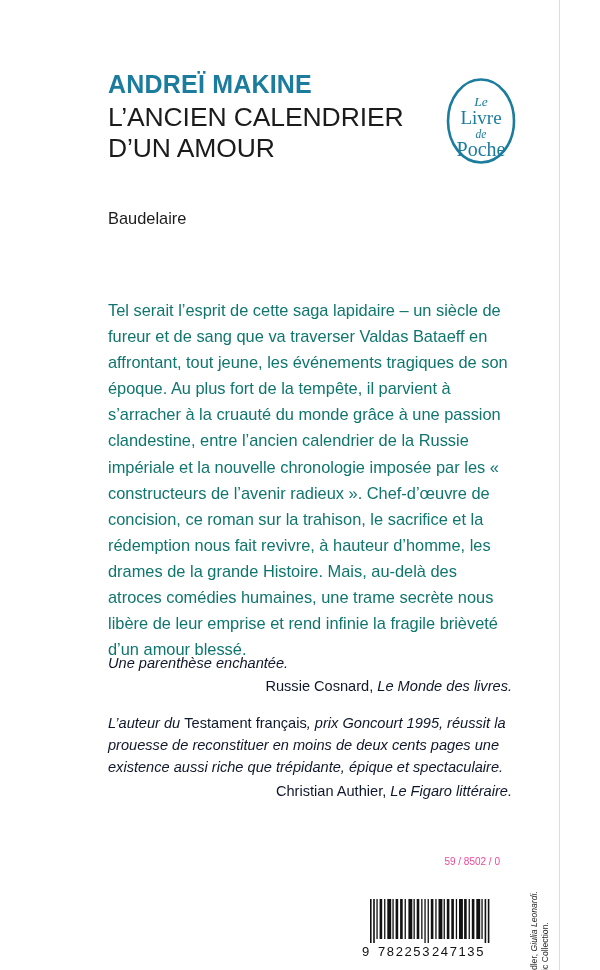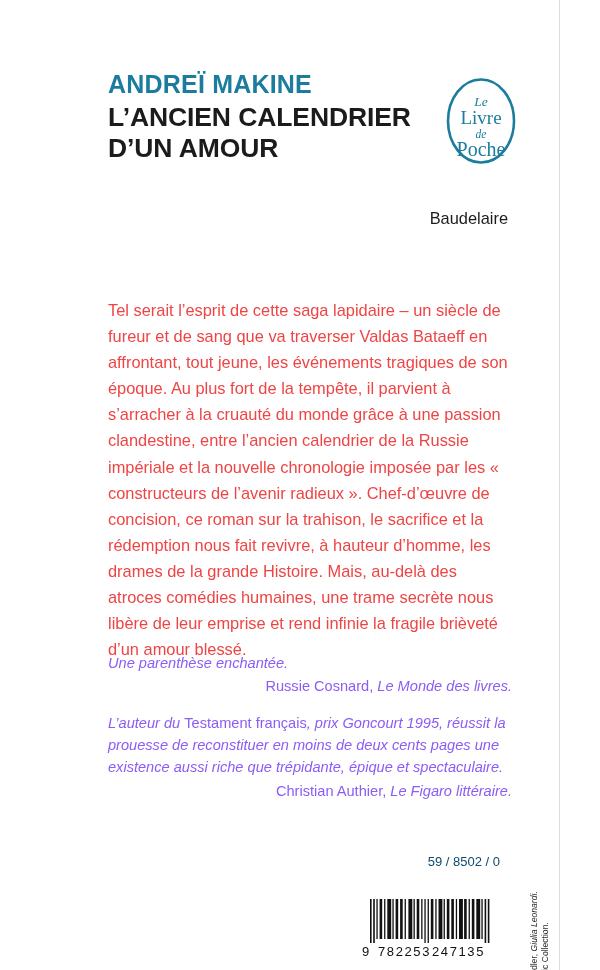"L’ANCIEN CALENDRIER D’UN AMOUR" .title { font-weight: bold -> normal }
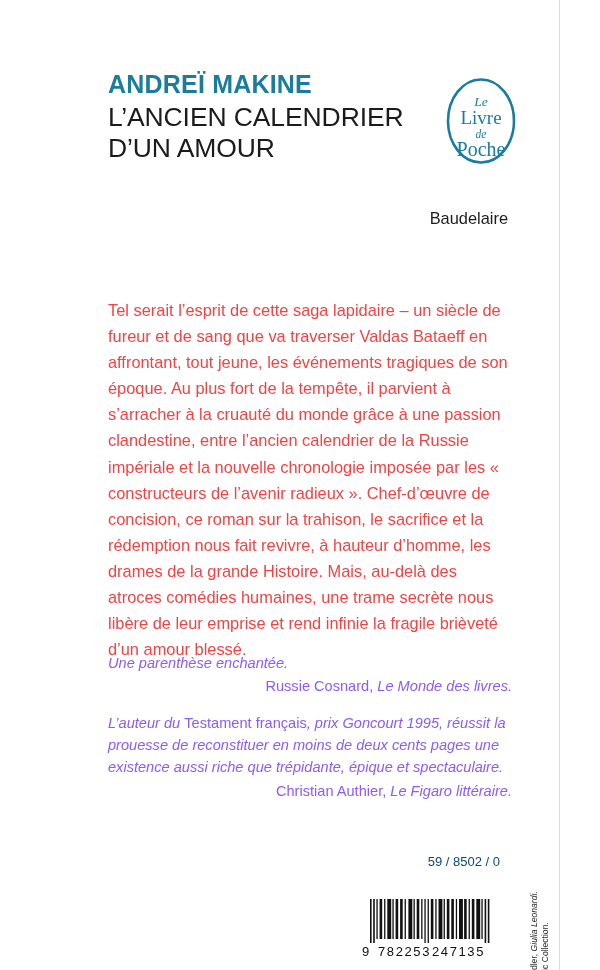"Baudelaire" .epigraph .attrib { text-align: right -> none }
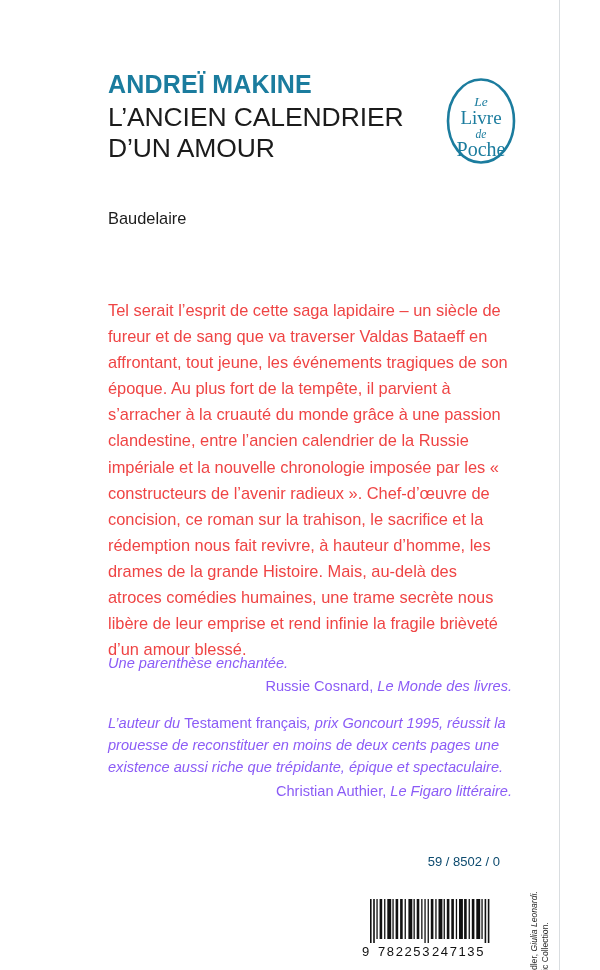"Tel serait l’esprit de cette" .blurb { color: #ef4444 -> #0f766e }
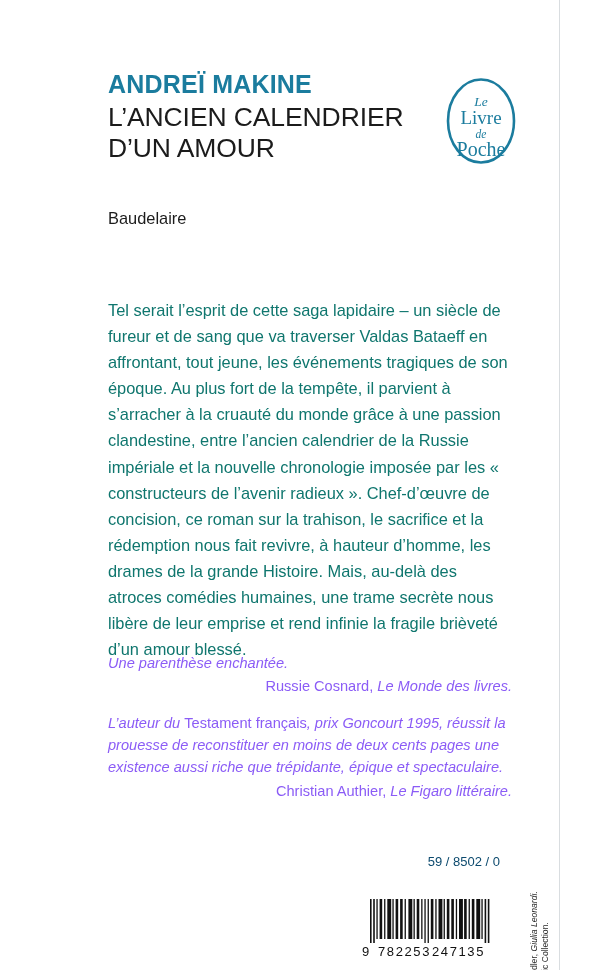"Une parenthèse enchantée." .press { color: #8b5cf6 -> #0f172a }
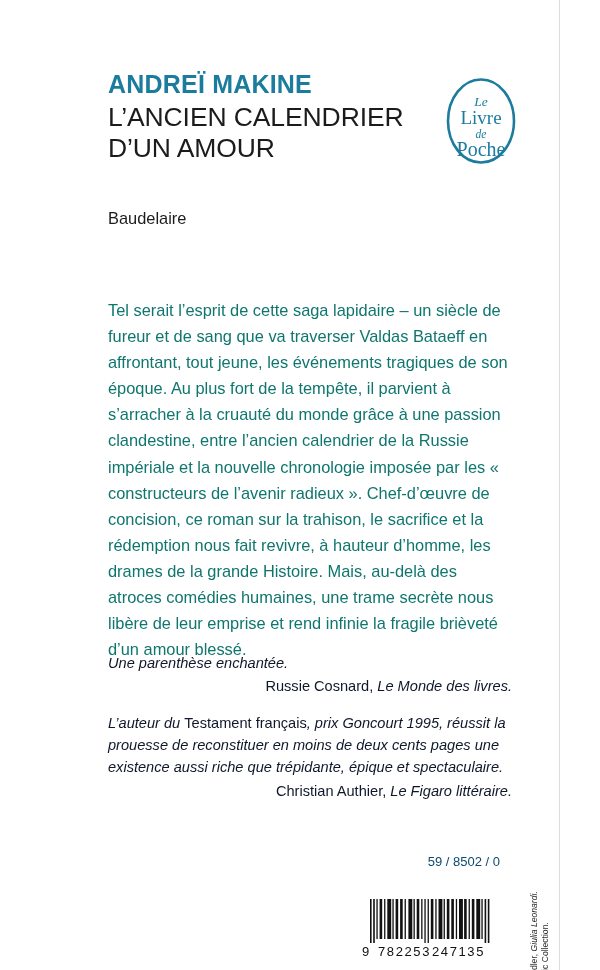"59 / 8502 / 0" .isbn-block { color: #0c4a6e -> #ec4899; font-size: 13px -> 10px }
